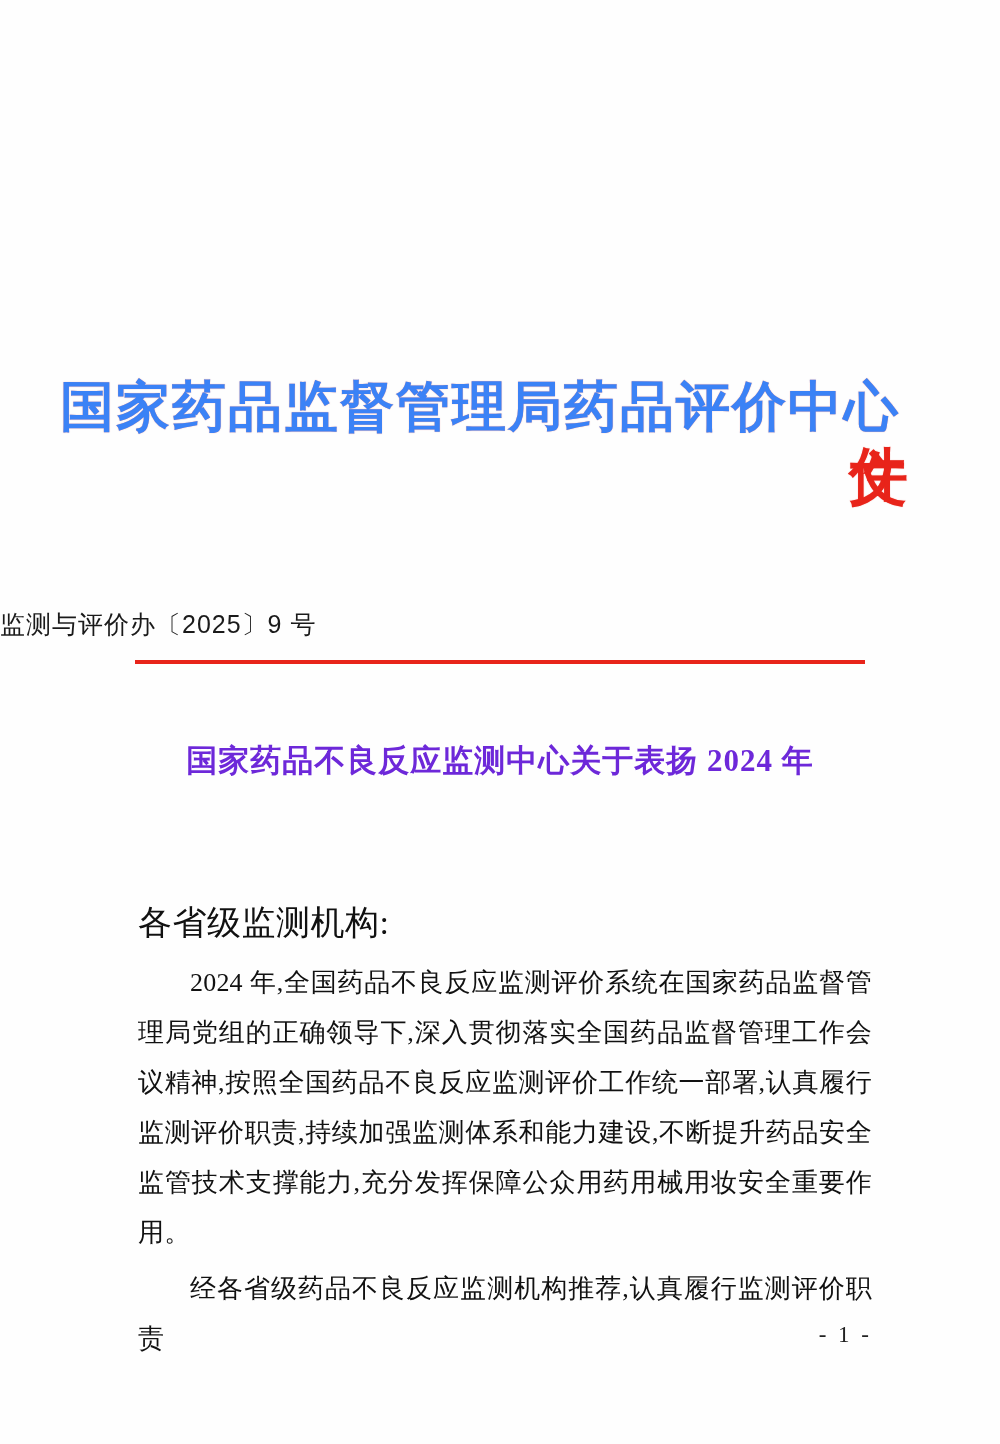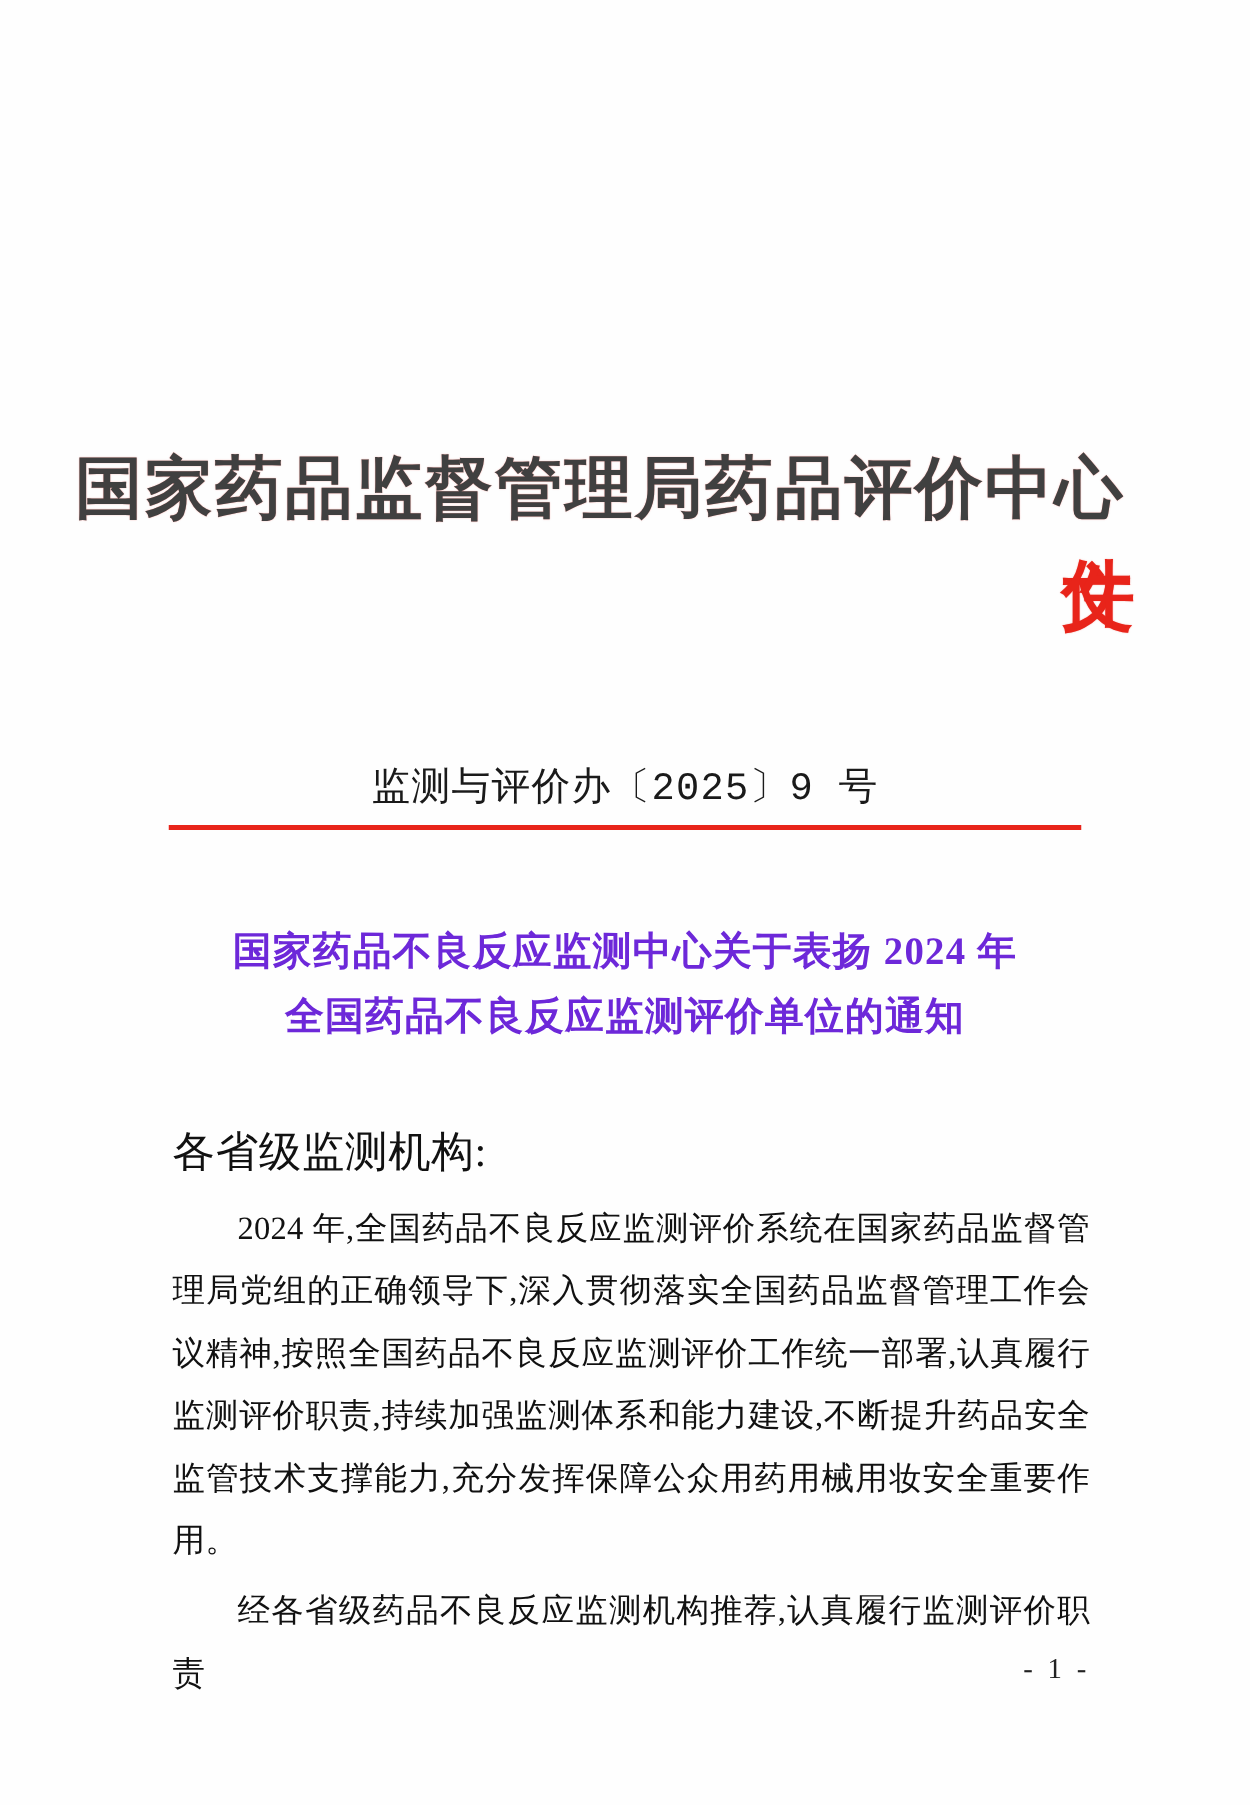"国家药品监督管理局药品评价中心" .masthead-line { color: #404040 -> #3b82f6; margin-top: none -> 16px }
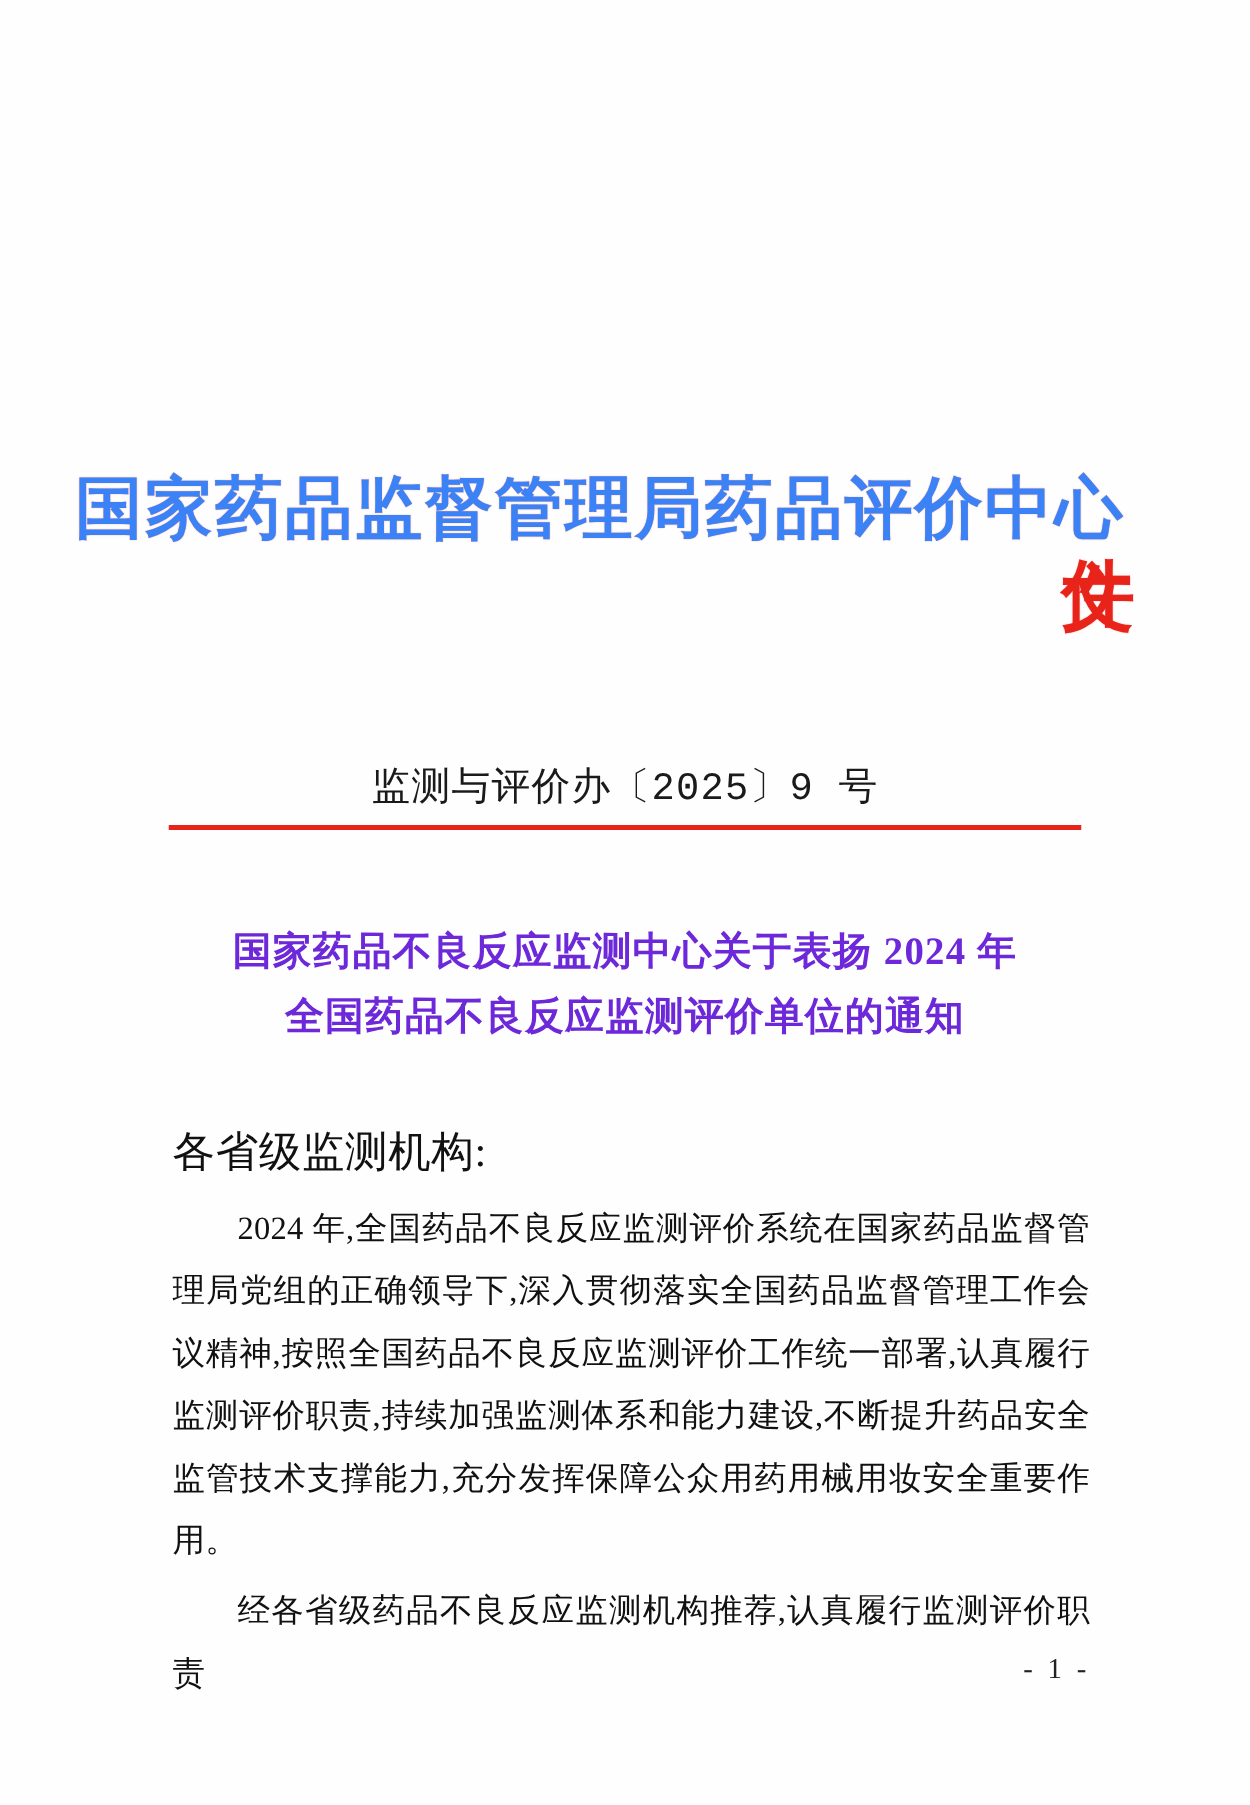"监测与评价办〔2025〕9 号" .doc-number { font-family: Liberation Mono, monospace -> Liberation Sans, sans-serif; font-size: 31px -> 25px; text-align: center -> left }
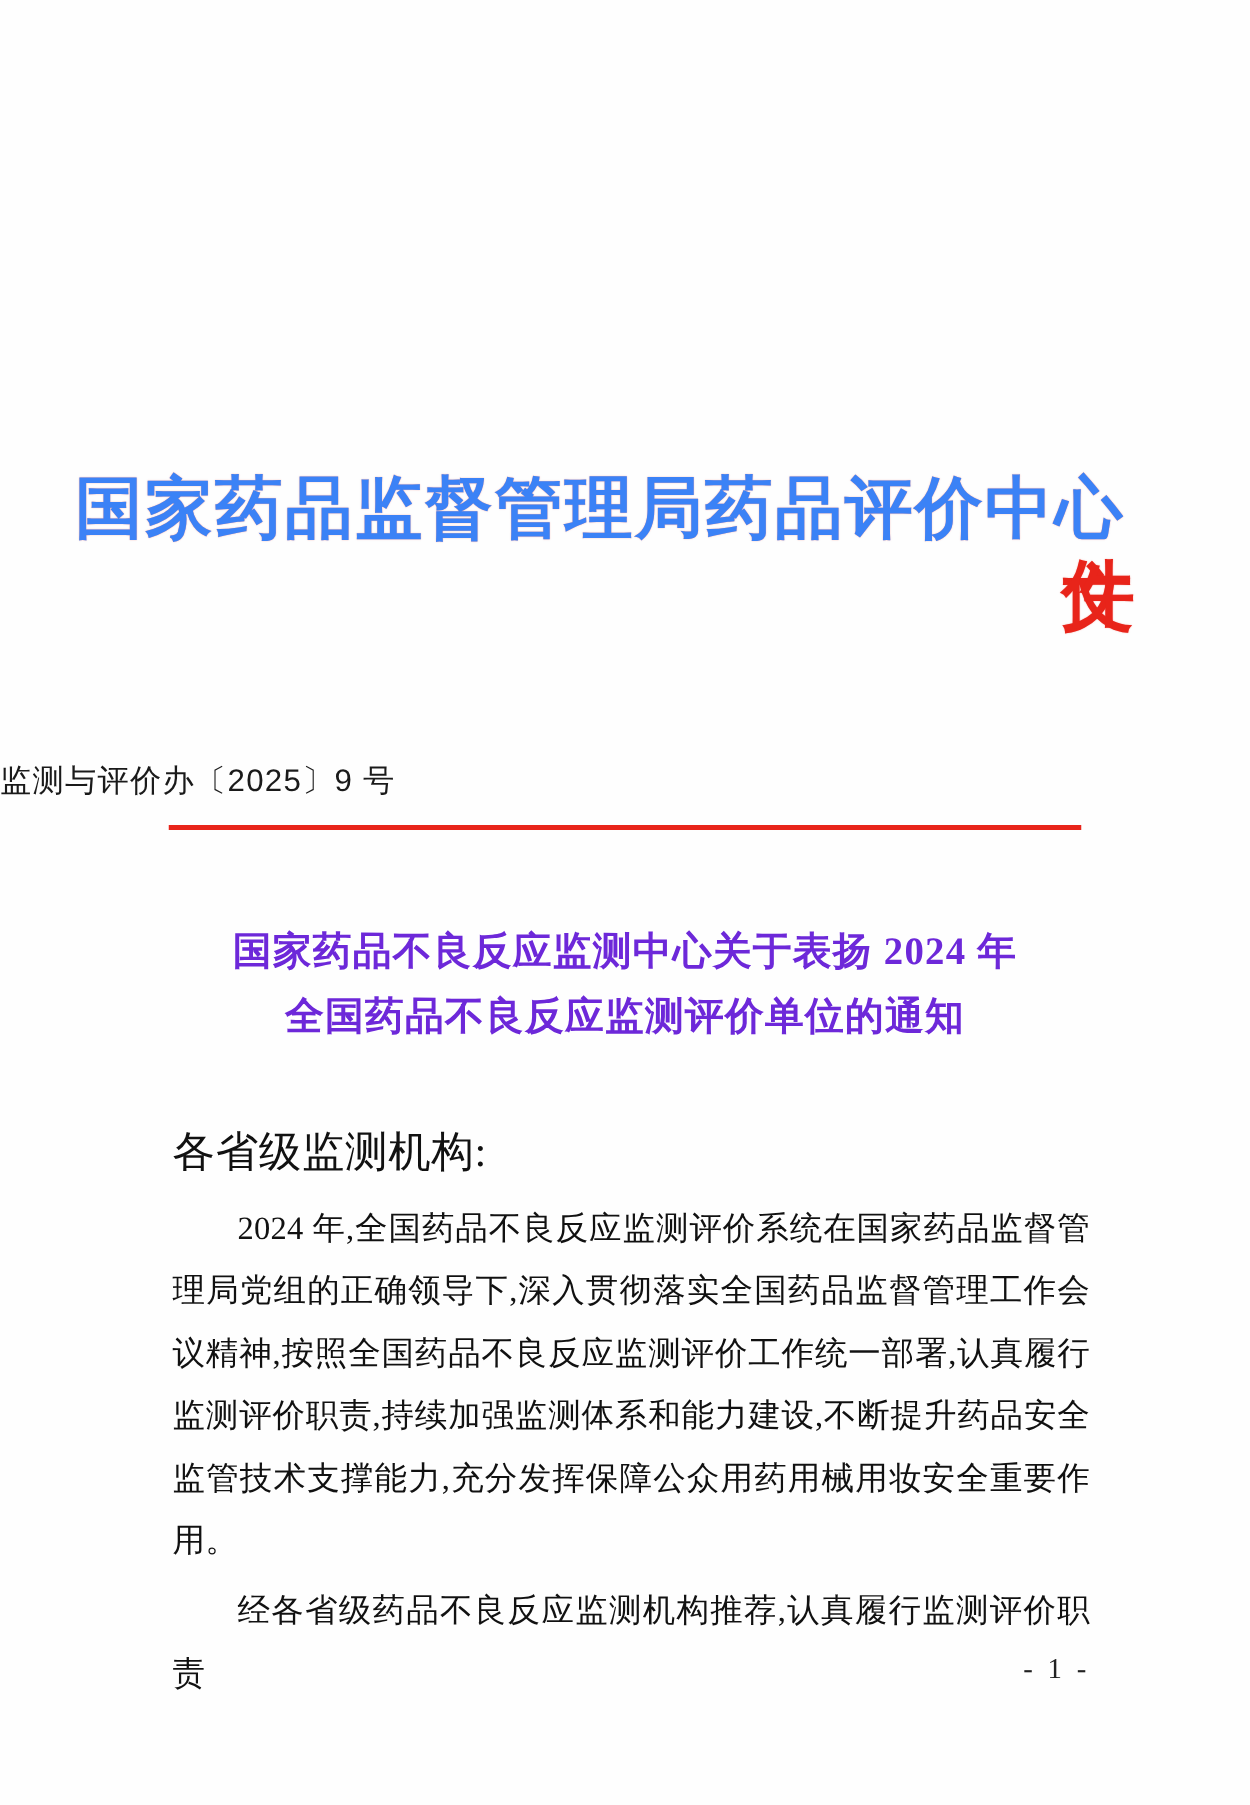"全国药品不良反应监测评价单位的通知" span { html: <span>全国药品不良反应监测评价单位的通知</span> -> none }
